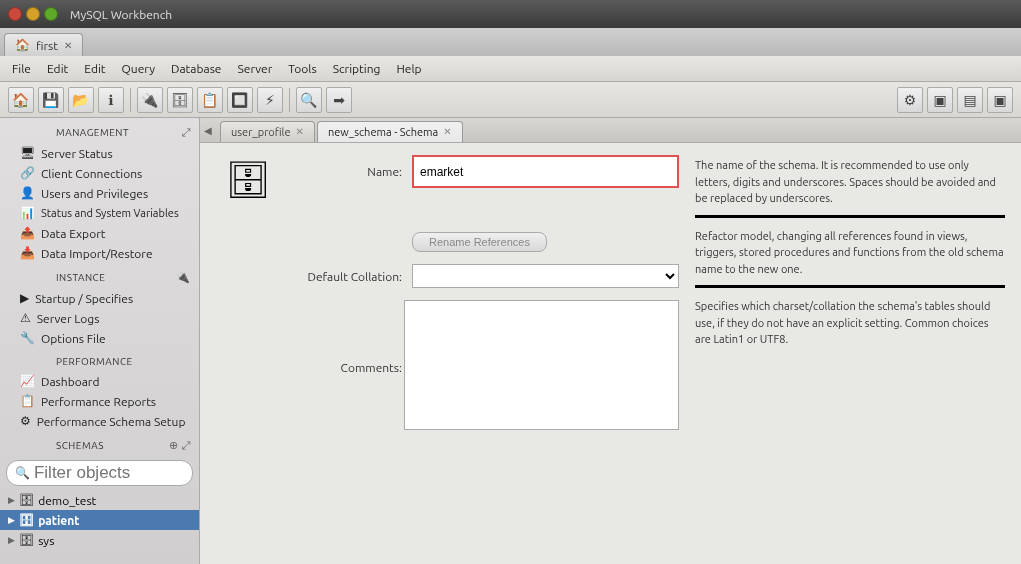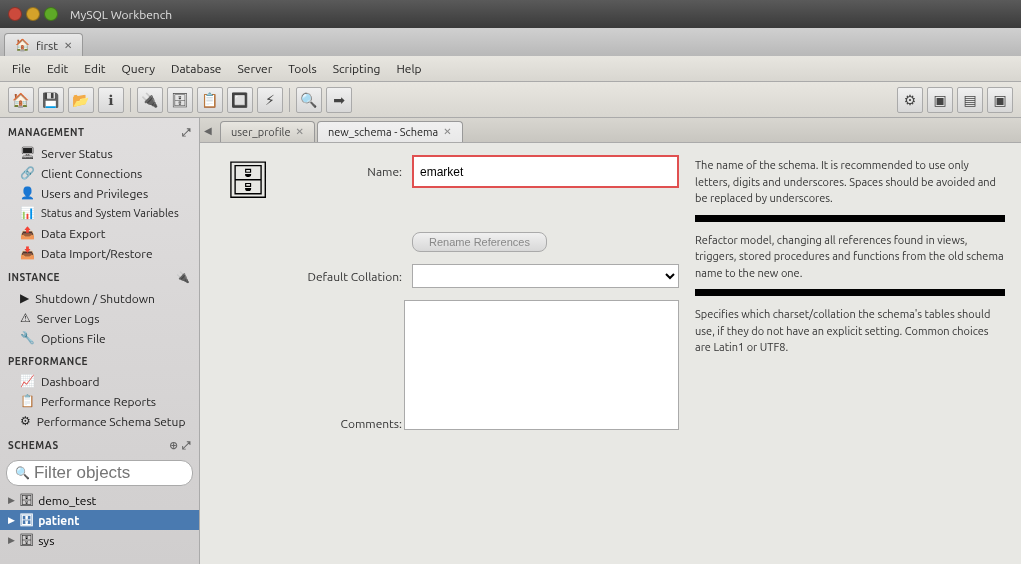"MANAGEMENT" .sidebar-section-header { font-weight: bold -> normal; margin-left: none -> 48px }
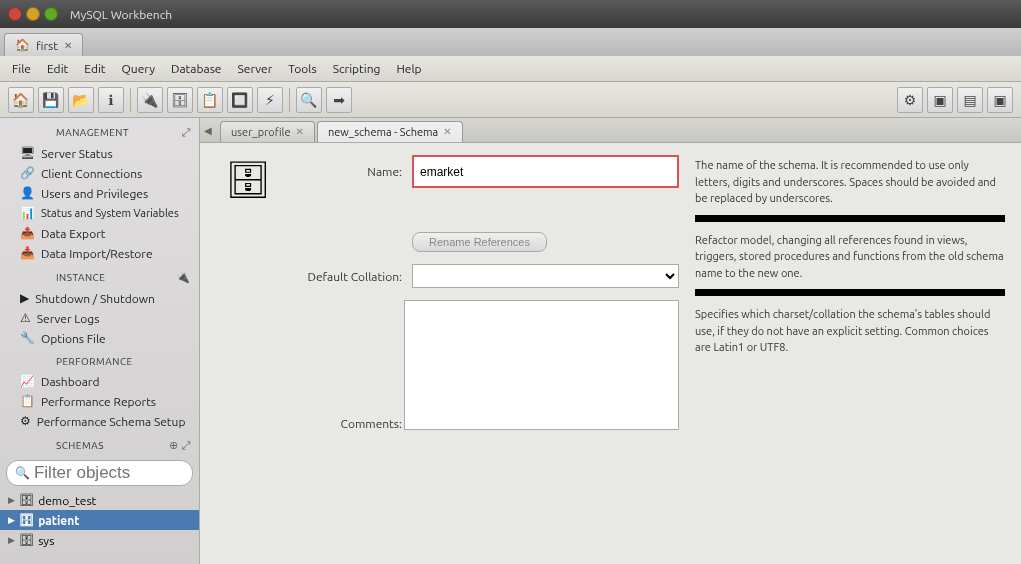"The name of the schema." .info-section { border-bottom: 7px solid #000000 -> 3px solid #000000 }
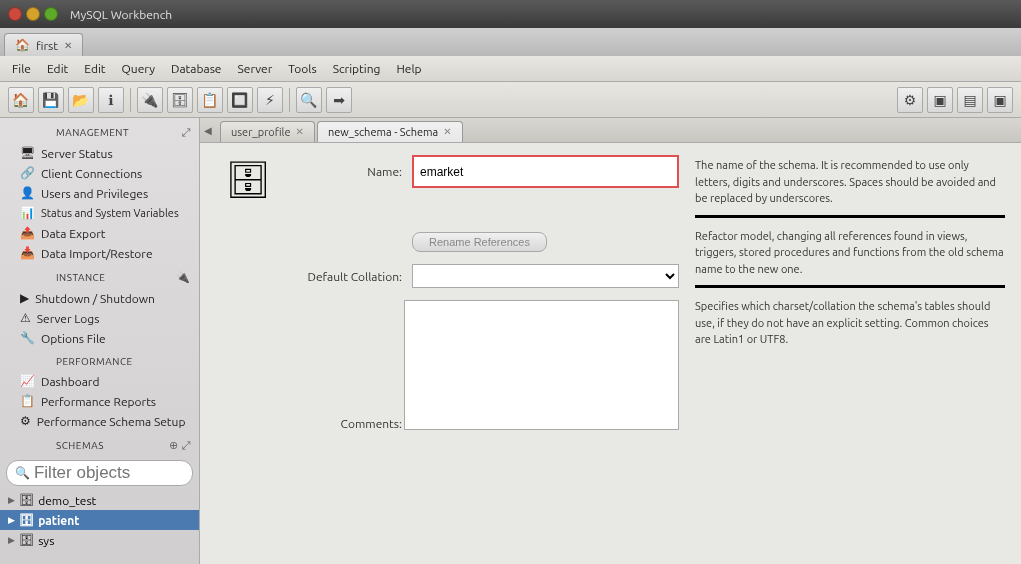"Shutdown / Shutdown" span { text: Shutdown / Shutdown -> Startup / Specifies }
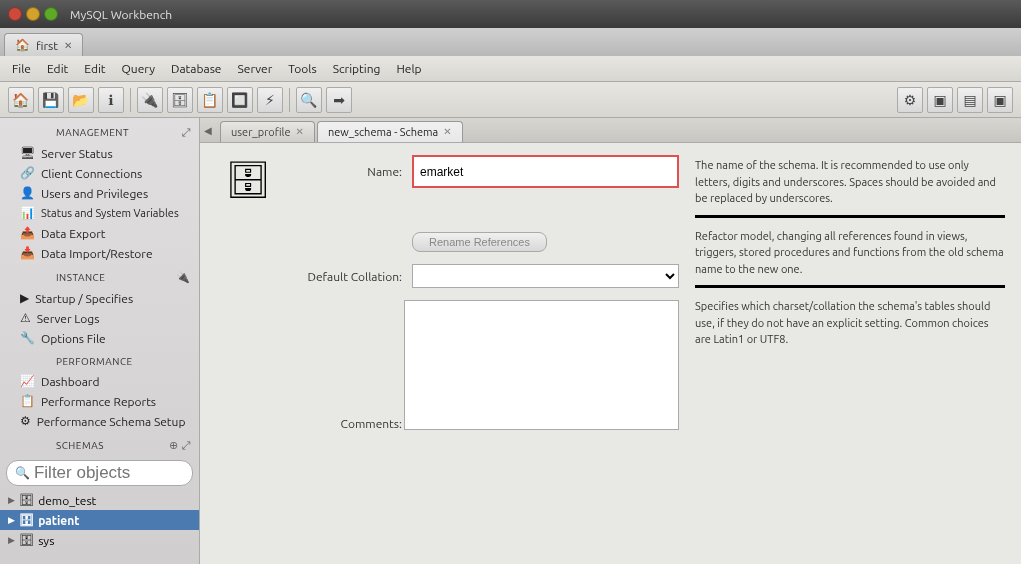"Comments:" .comments-area { align-items: flex-end -> center }
